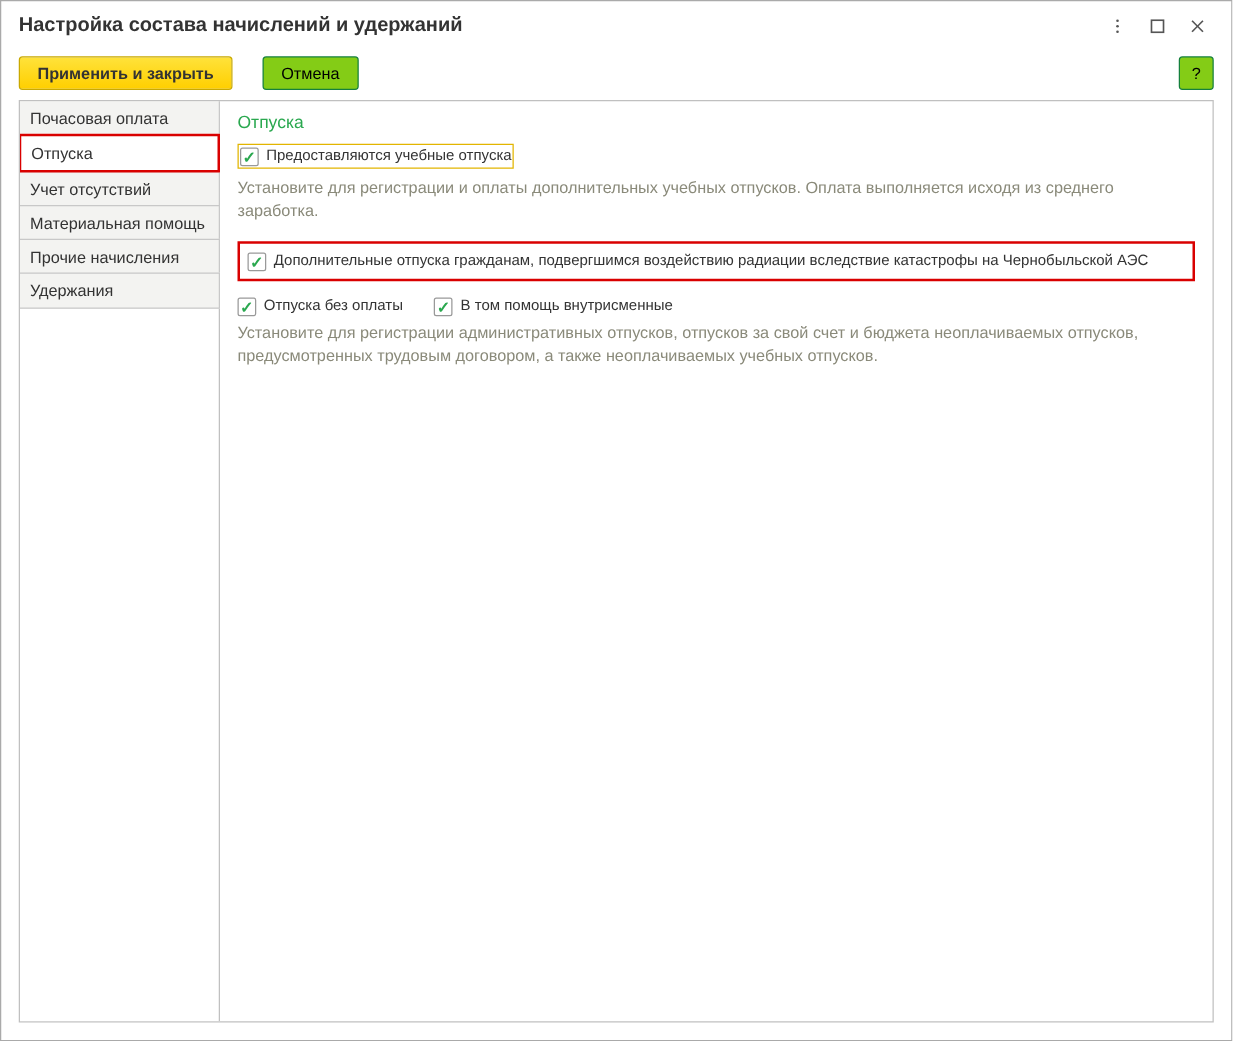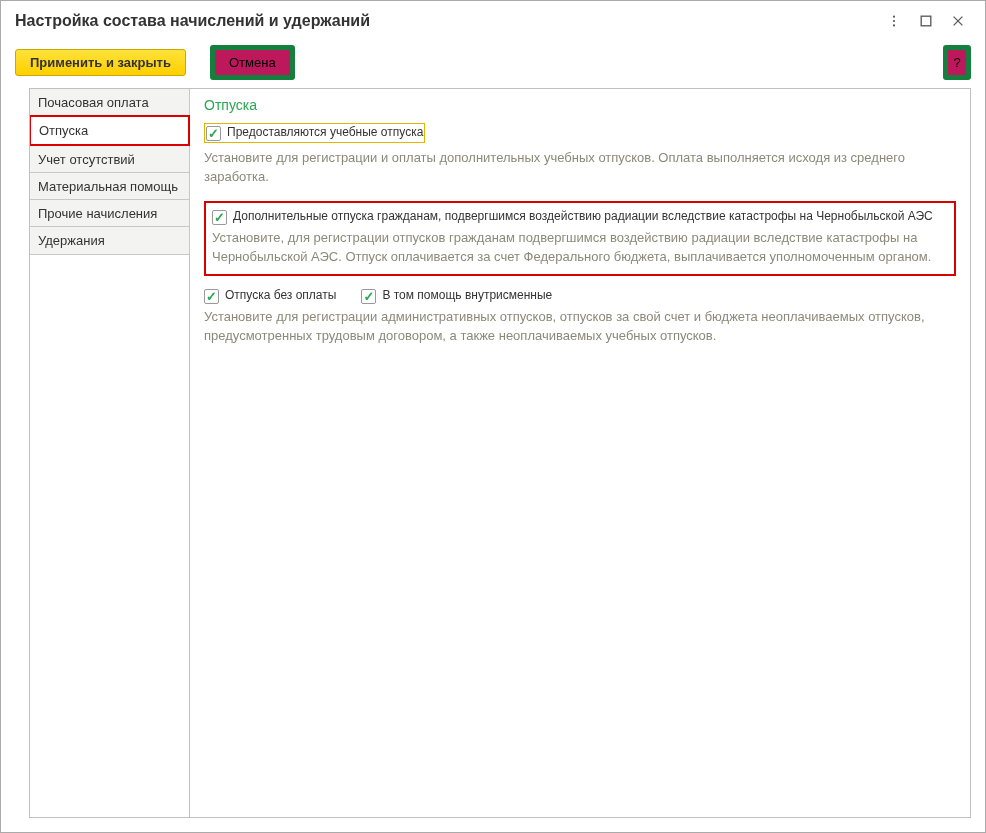"Отмена" .btn { background: #be185d -> #84cc16; border: 5px solid #15803d -> 1px solid #15803d }
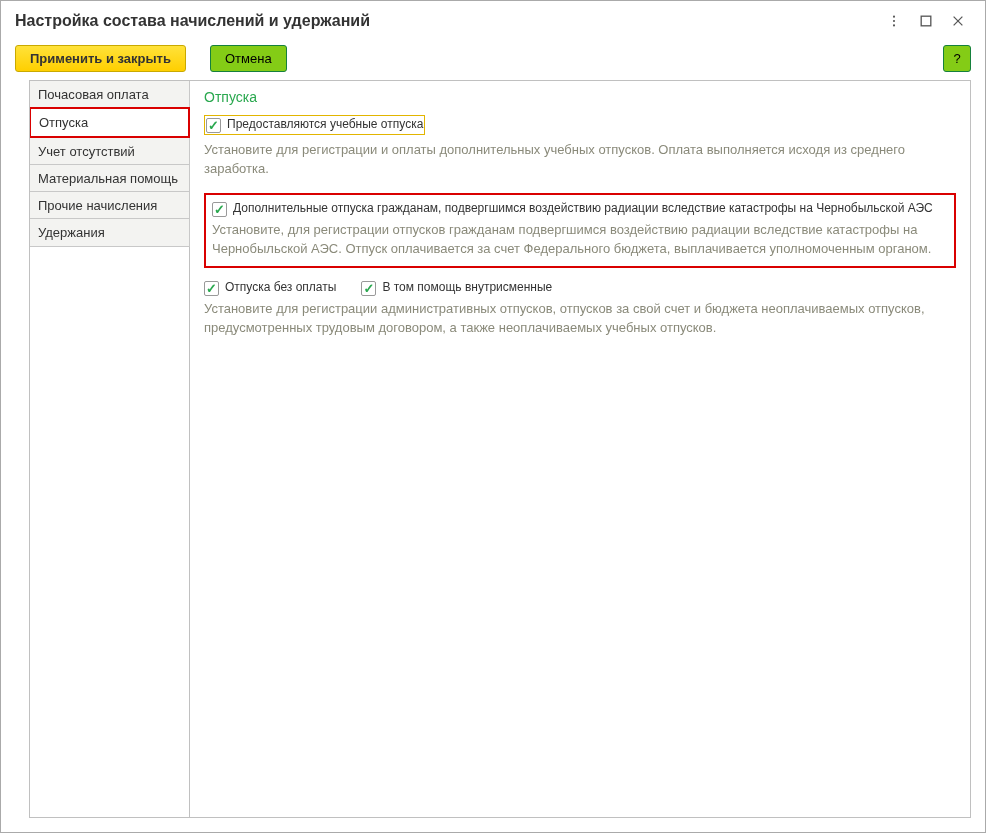"Почасовая оплата" .body-area { margin: 0 14px 14px 28px -> 0 14px 14px 14px }
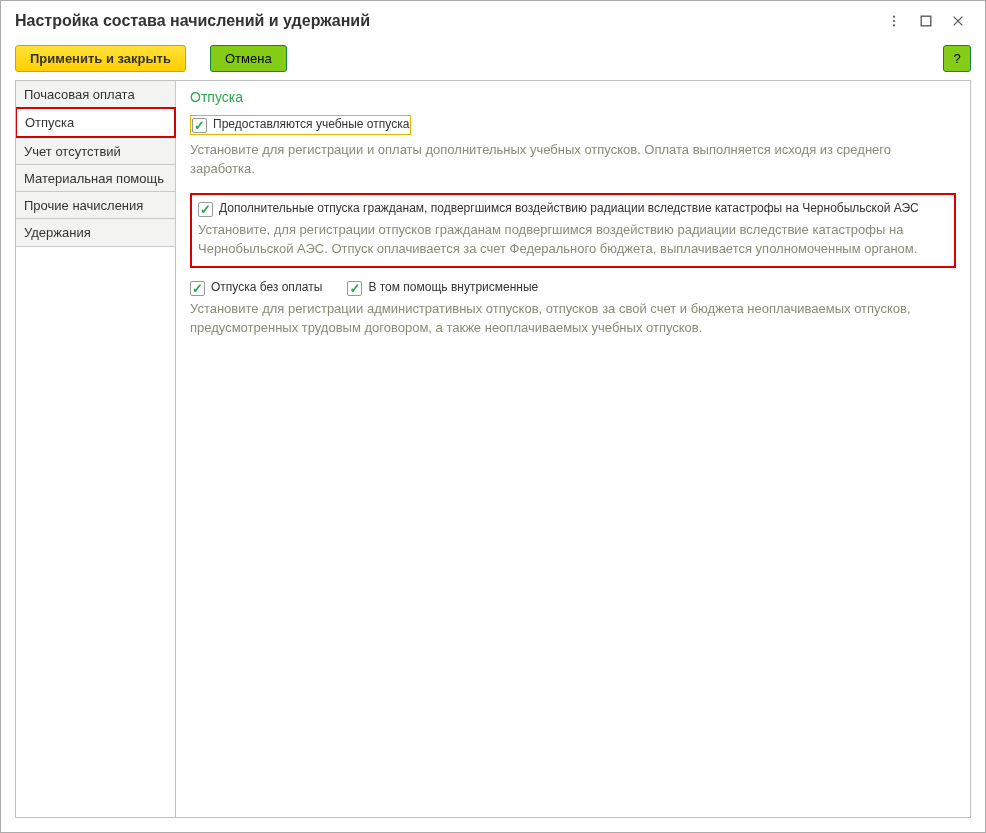"Установите, для регистрации отпусков" div.desc { html: <div>Установите, для регистрации отпусков гражданам подвергшимся воздействию радиации вследствие катастрофы на Чернобыльской АЭС. Отпуск оплачивается за счет Федерального бюджета, выплачивается уполномоченным органом.</div> -> none }
